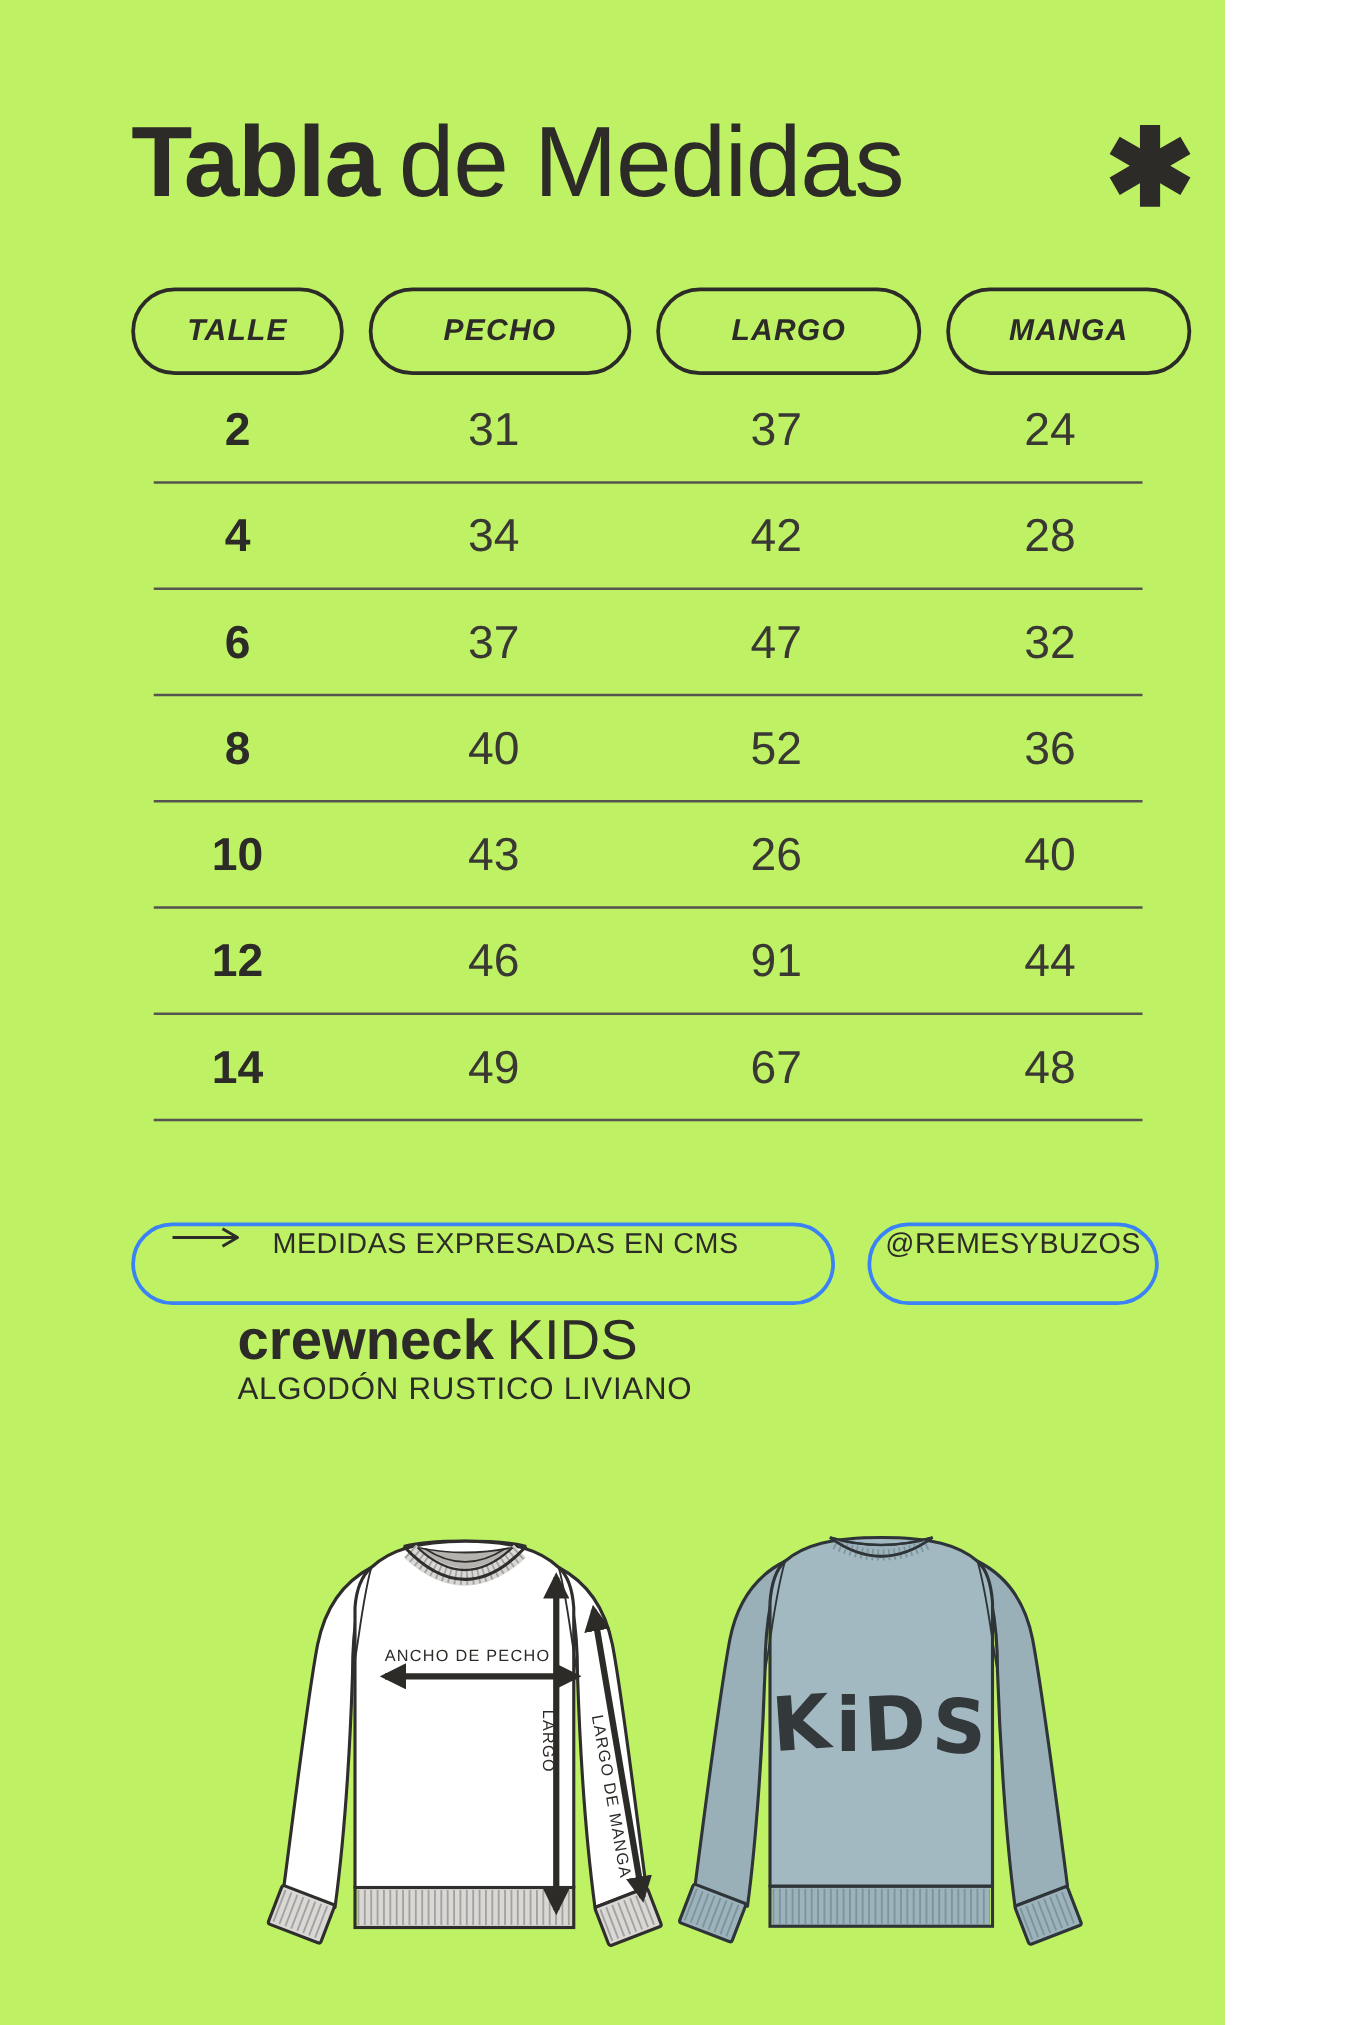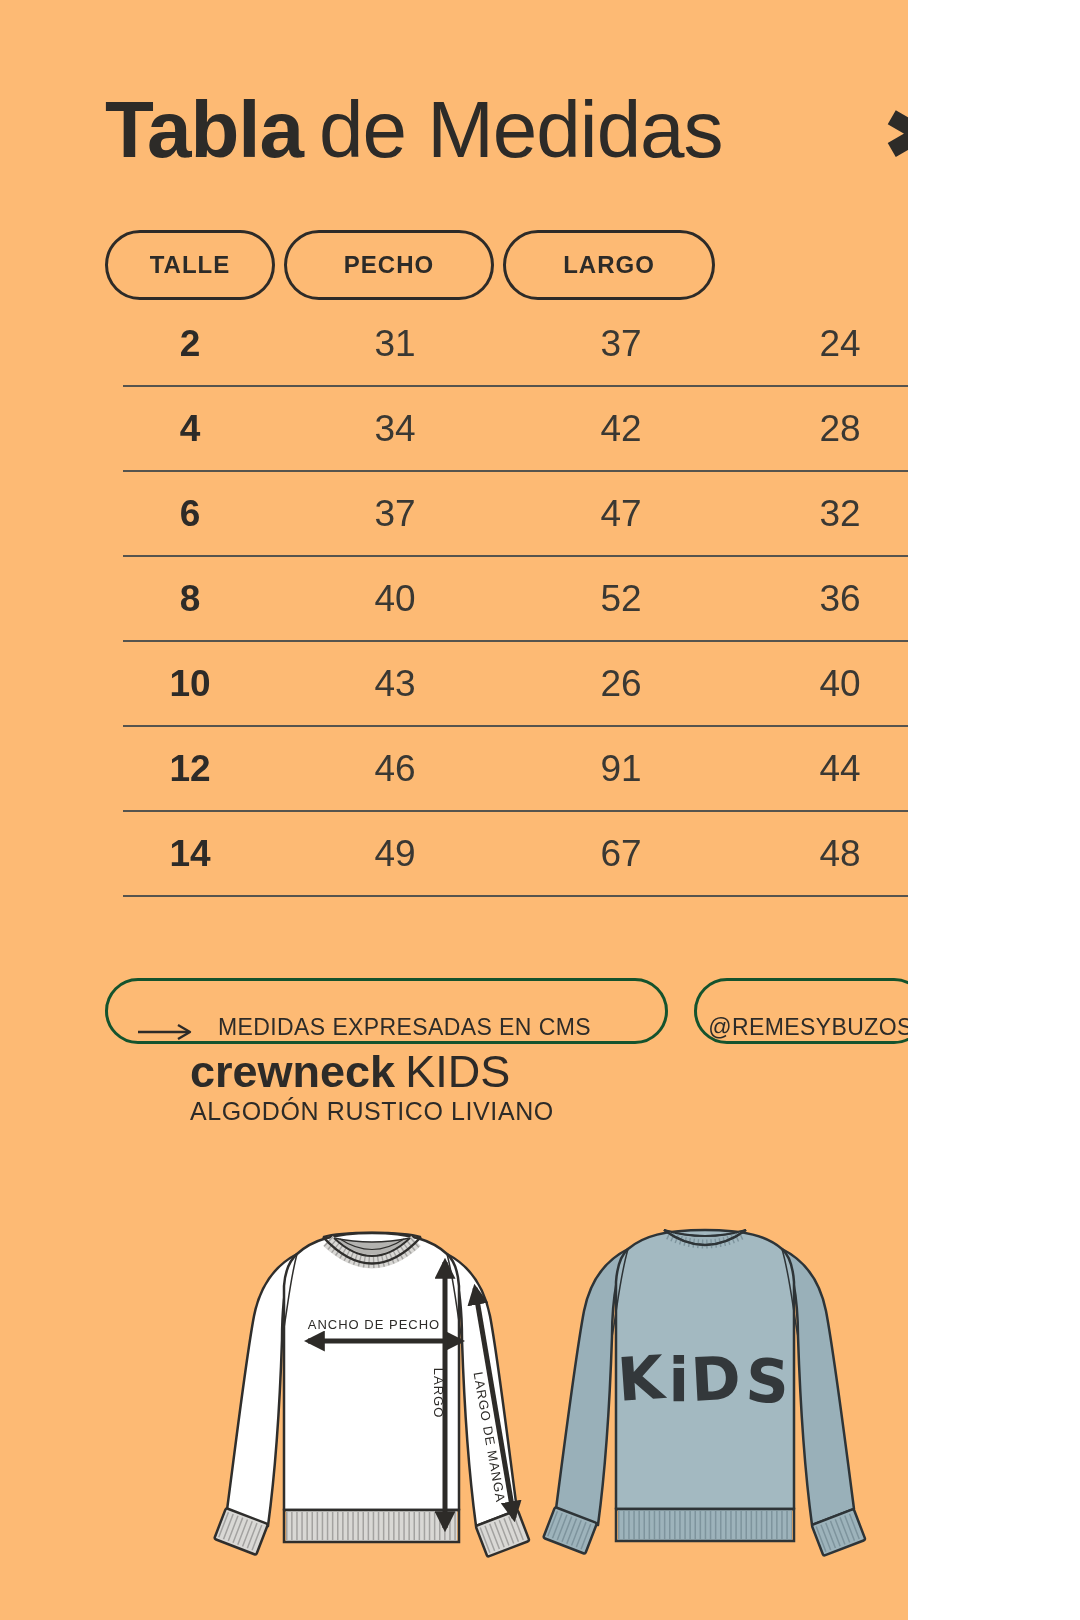"Tabla de Medidas" .canvas { background: #fdba74 -> #bef264; width: 908px -> 980px }
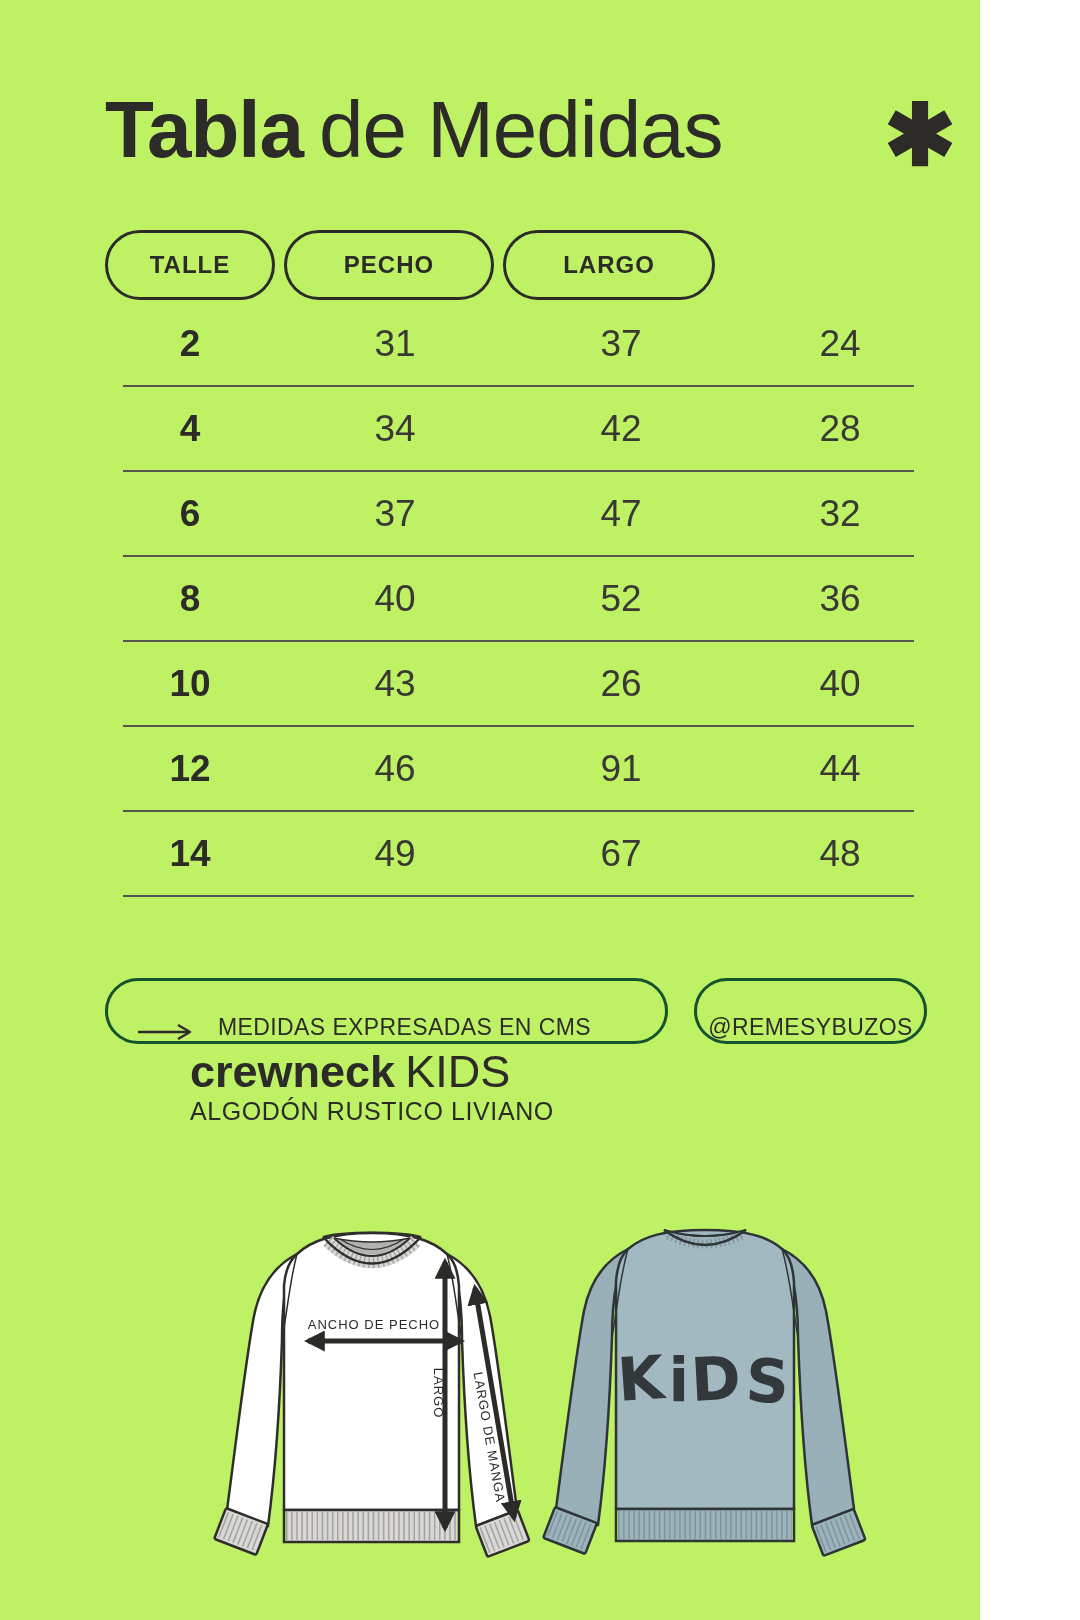"TALLE" .hdr { column-gap: 9px -> 20px; font-style: none -> italic }
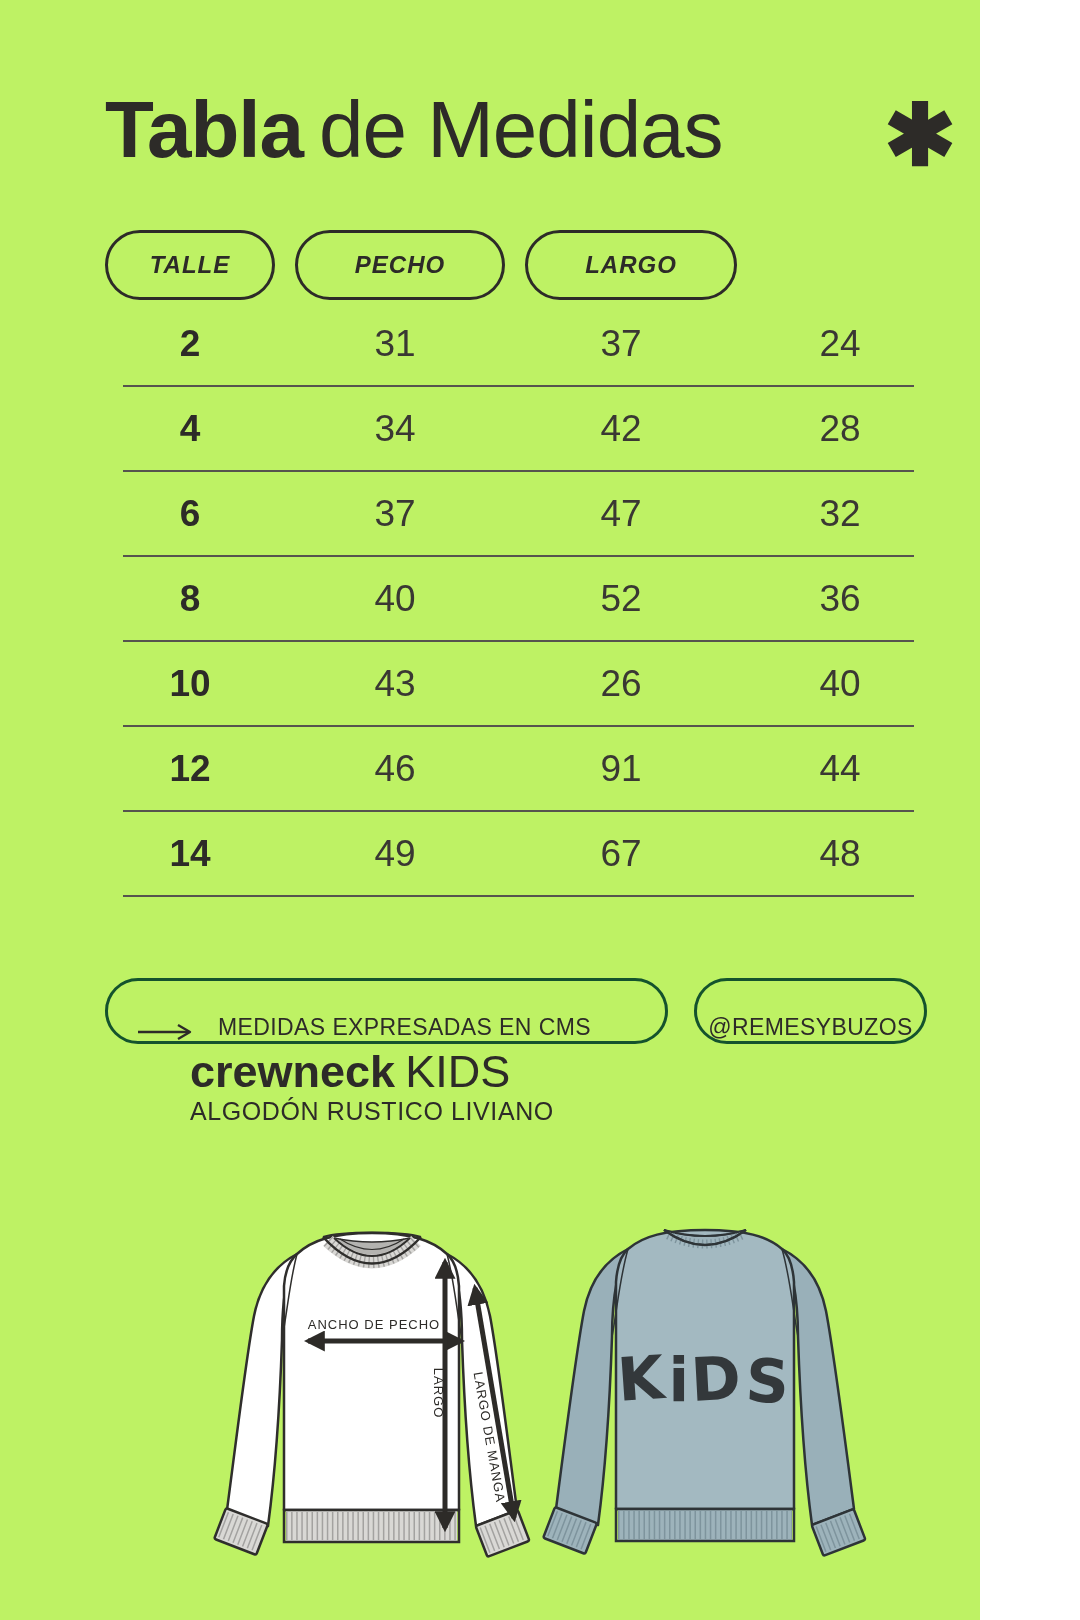"MANGA" div.hpill { html: none -> <div>MANGA</div> }
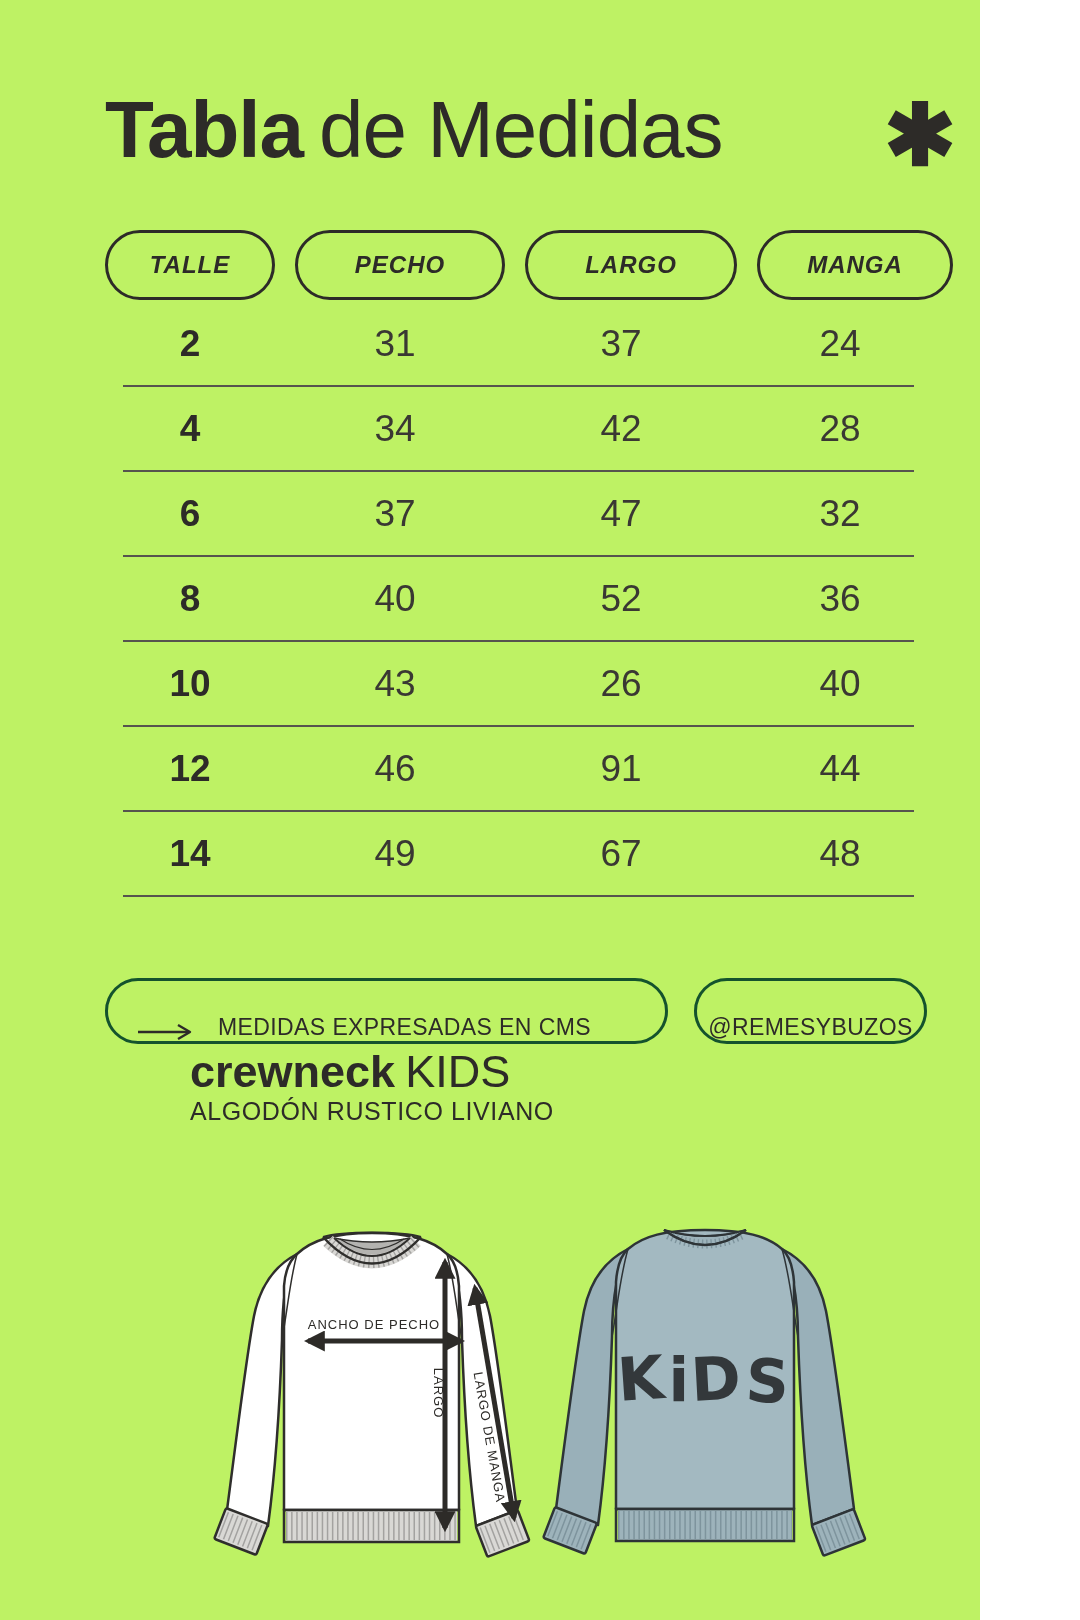"MEDIDAS EXPRESADAS EN CMS" .note { align-items: flex-end -> flex-start; border: 3px solid #14532d -> 3px solid #3b82f6 }
